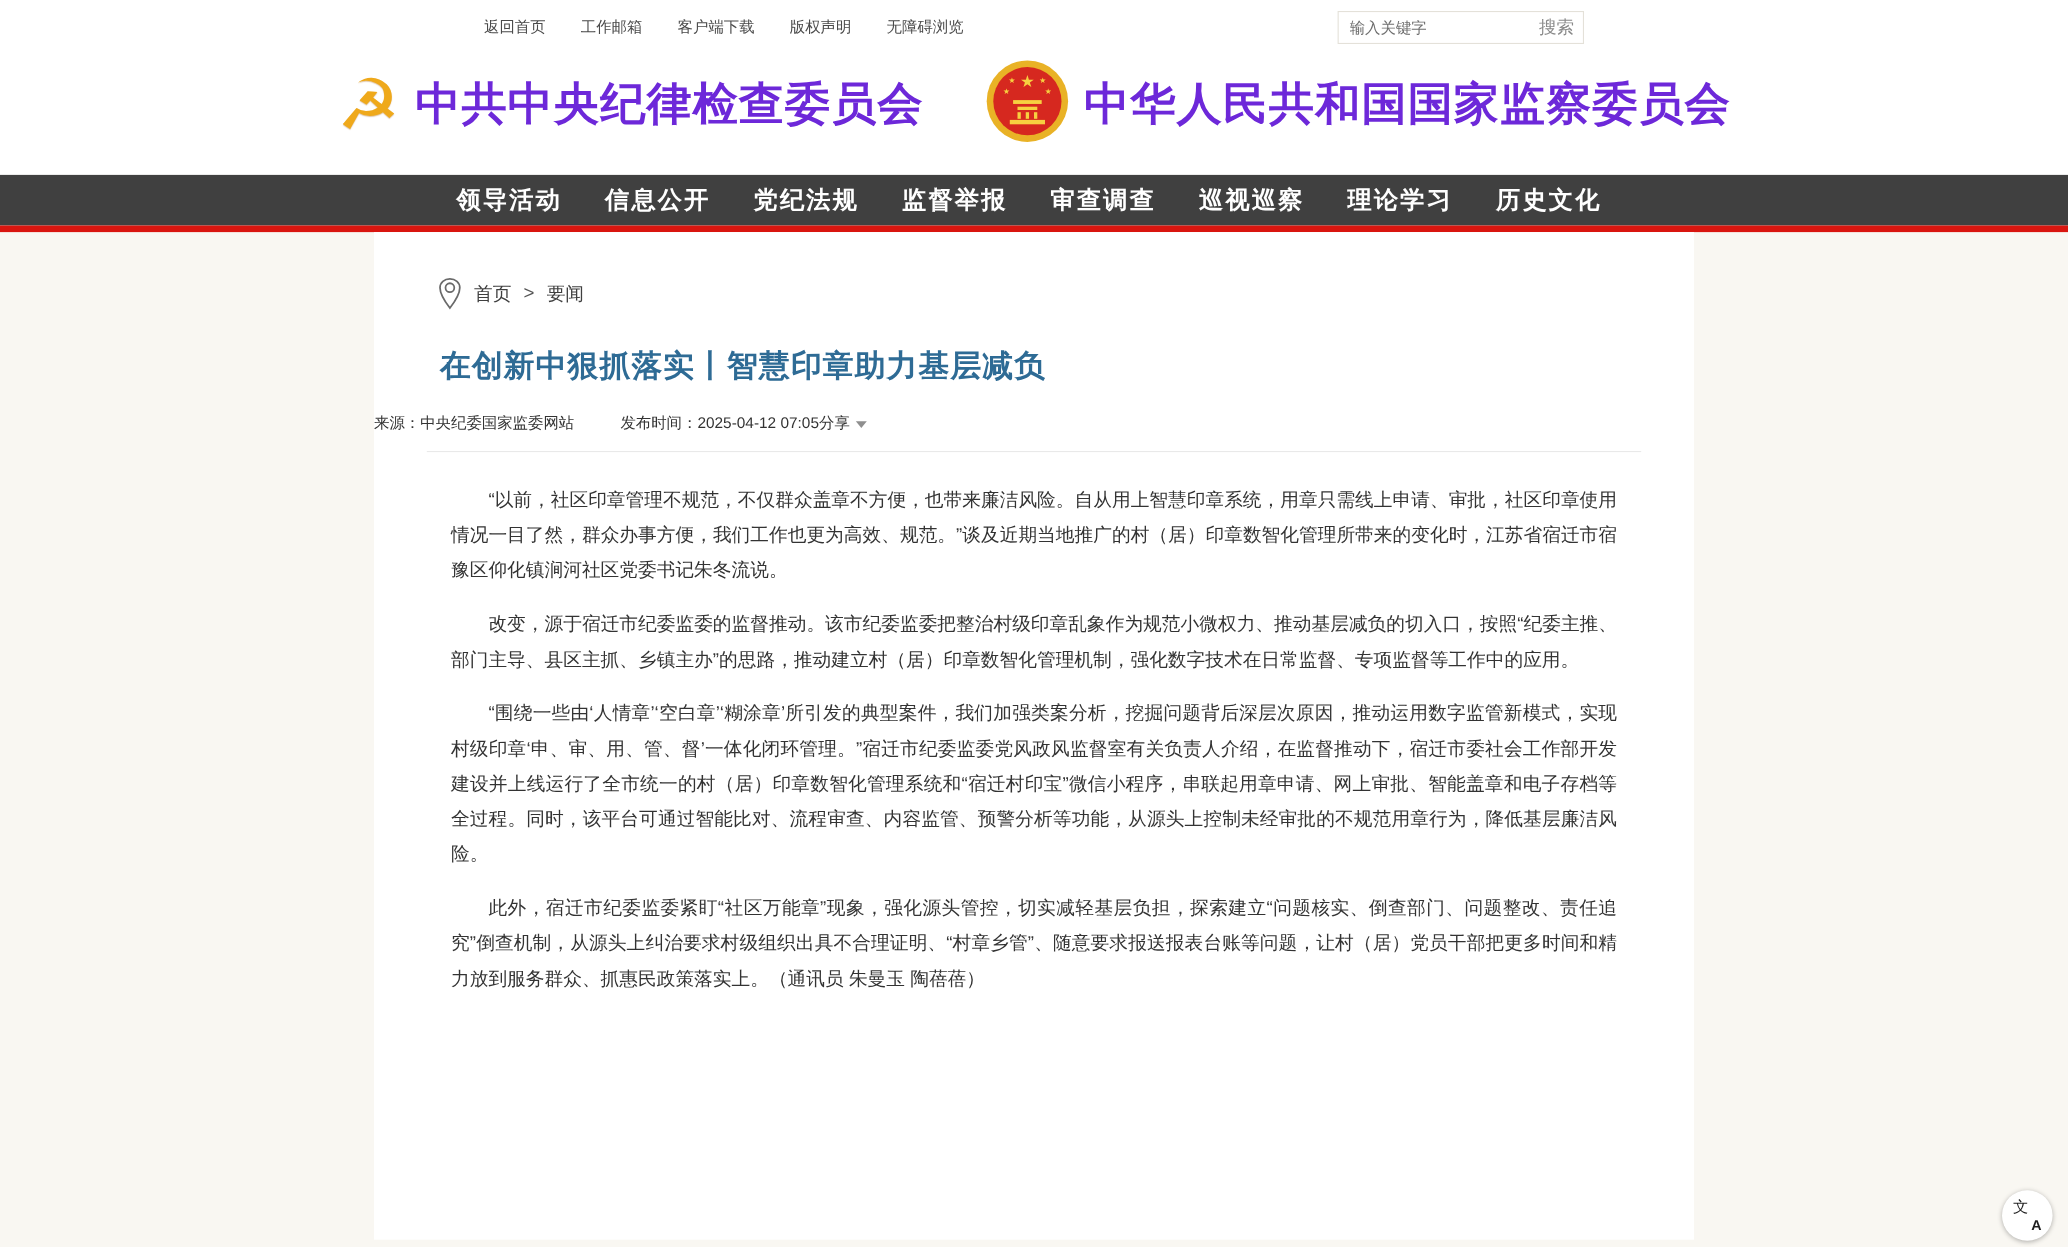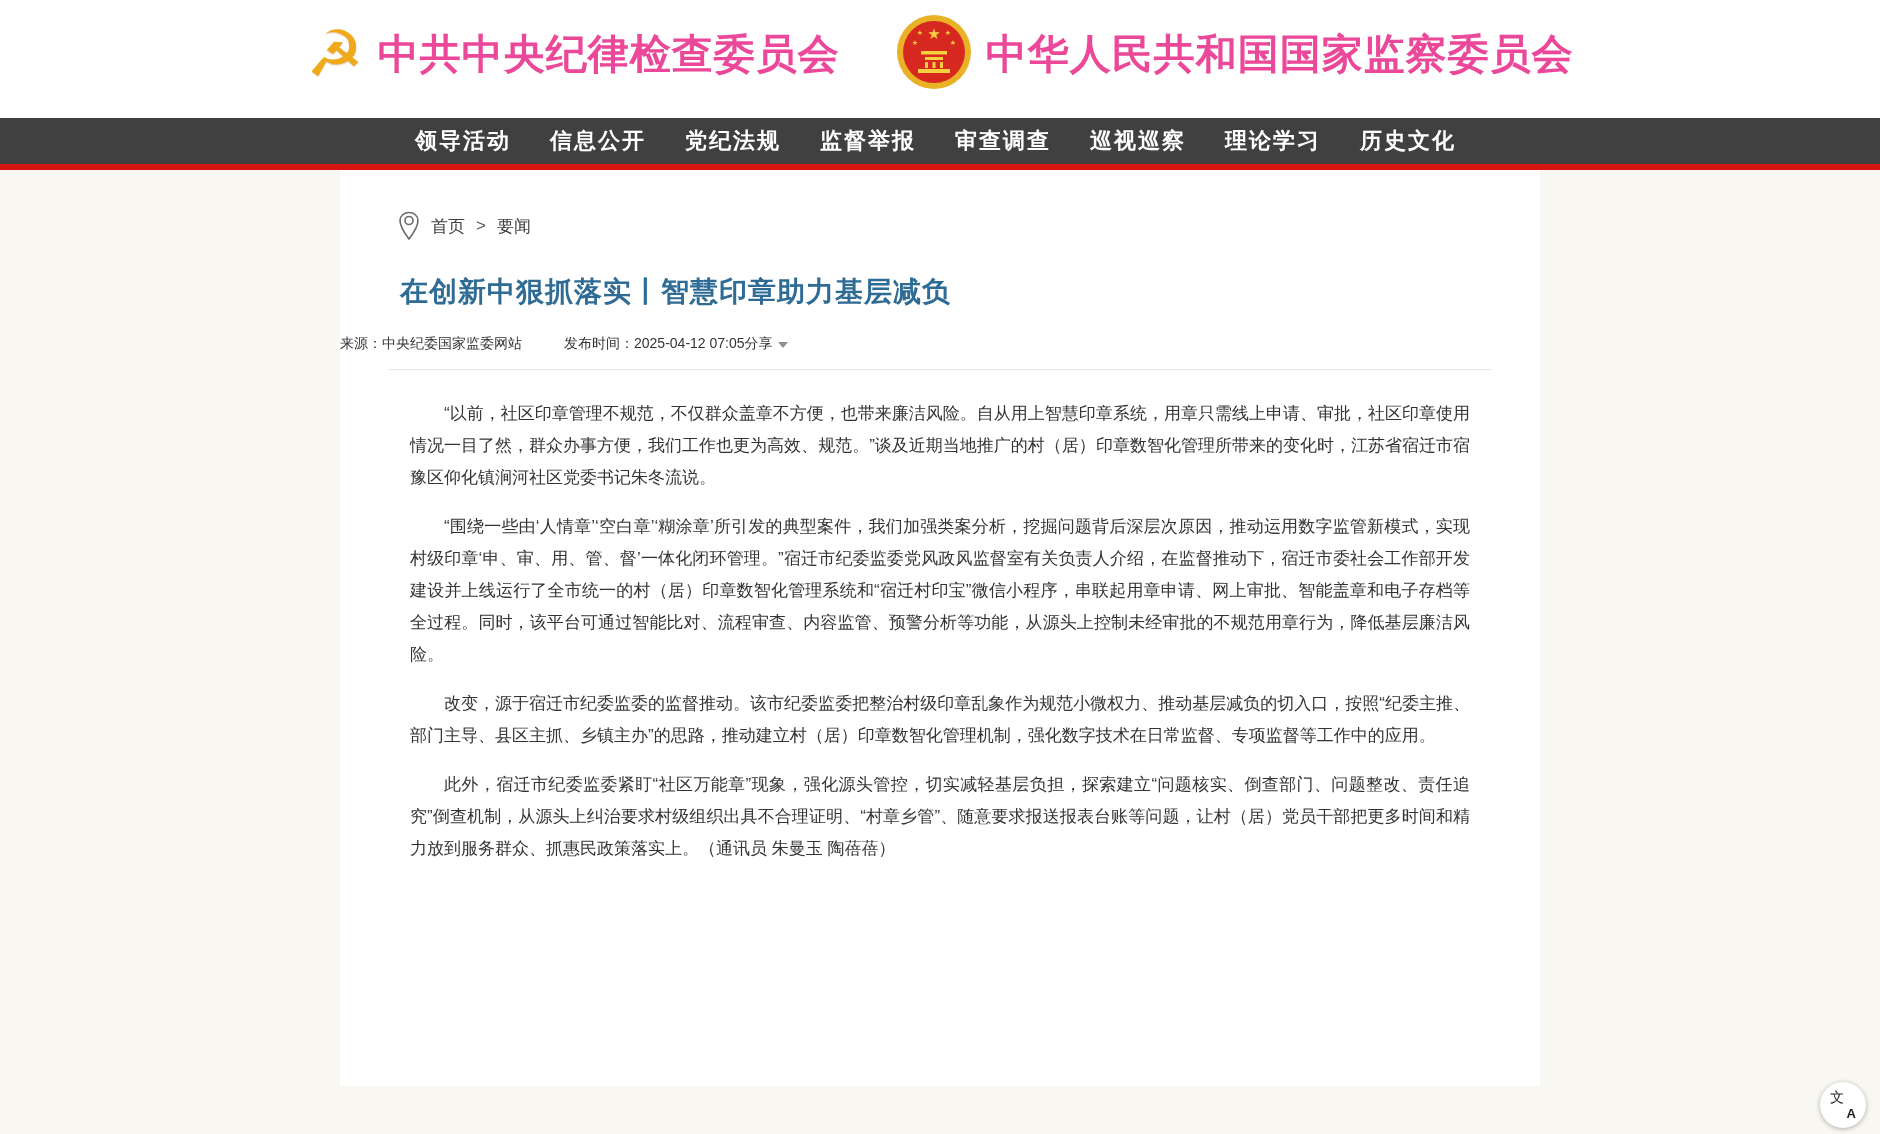"返回首页" div.topbar { html: none -> <div> <div> <span>返回首页</span> <span>工作邮箱</span> <span>客户端下载</span> <span>版权声明</span> <span>无障碍浏览</span> </div> <div> <input> <button>搜索</button> </div> </div> }
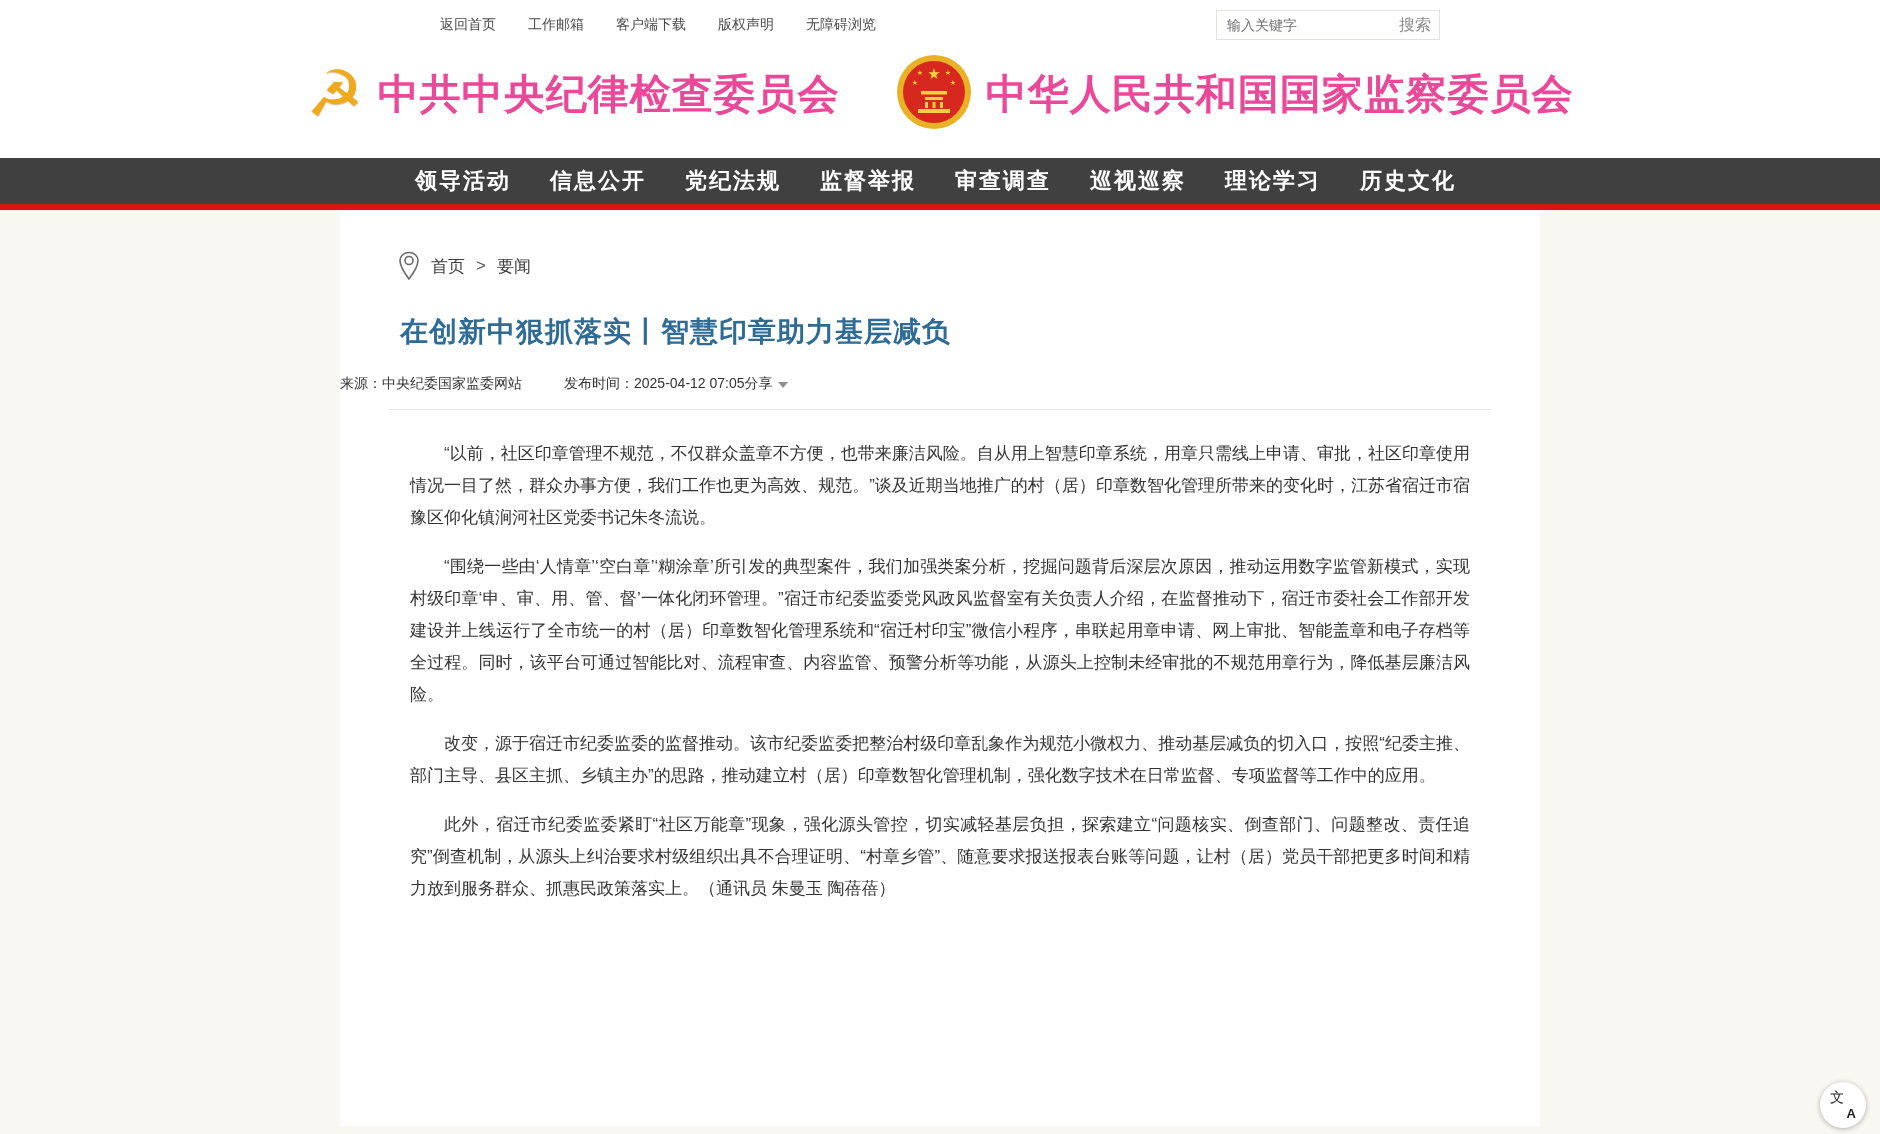"中共中央纪律检查委员会" .logo-text { color: #ec4899 -> #6d28d9 }
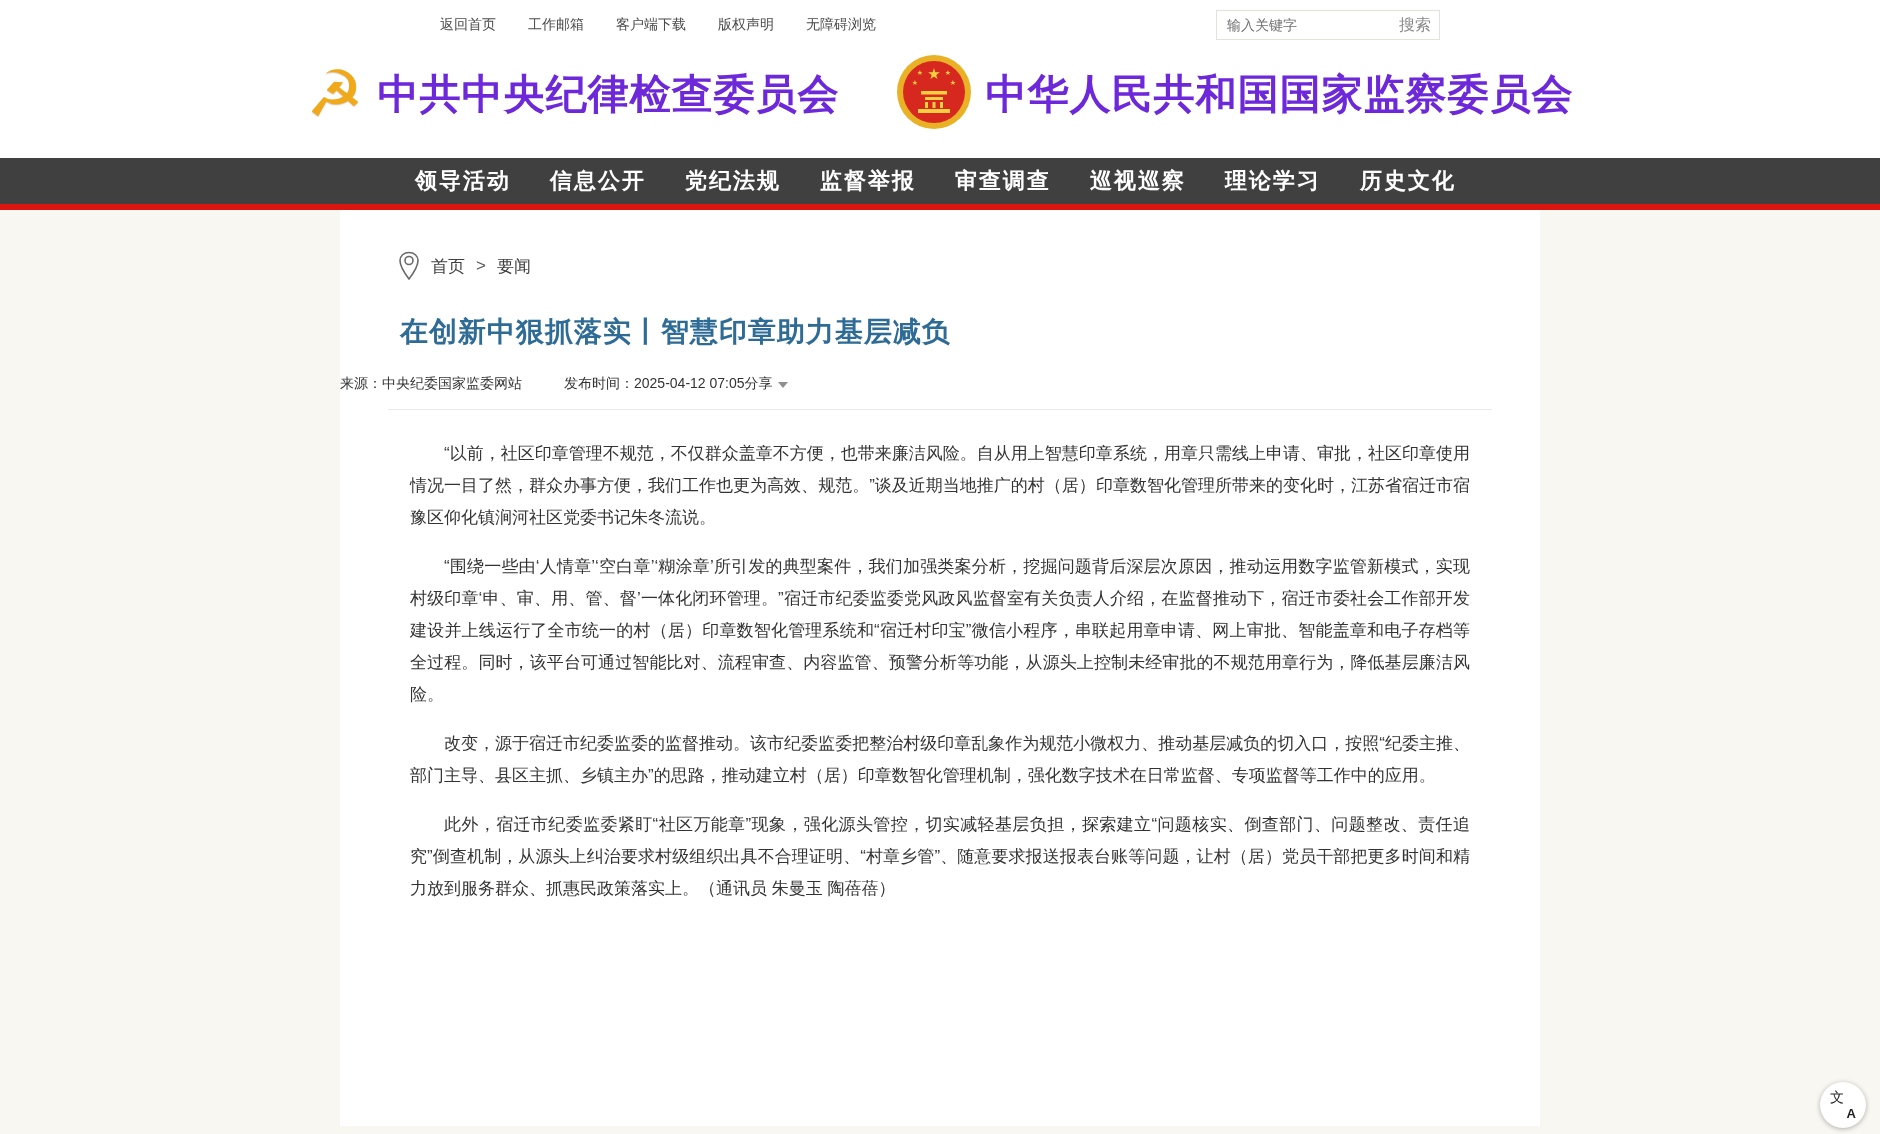"“围绕一些由‘人情章’‘空白章’‘糊涂章’所引发的典型案件，我们加强类案分析，挖" p { order: before "改变，源于宿迁市纪委监委的监督推动。该市纪委监委把整治村级印章乱象作为规范小微权" -> after "改变，源于宿迁市纪委监委的监督推动。该市纪委监委把整治村级印章乱象作为规范小微权" }
